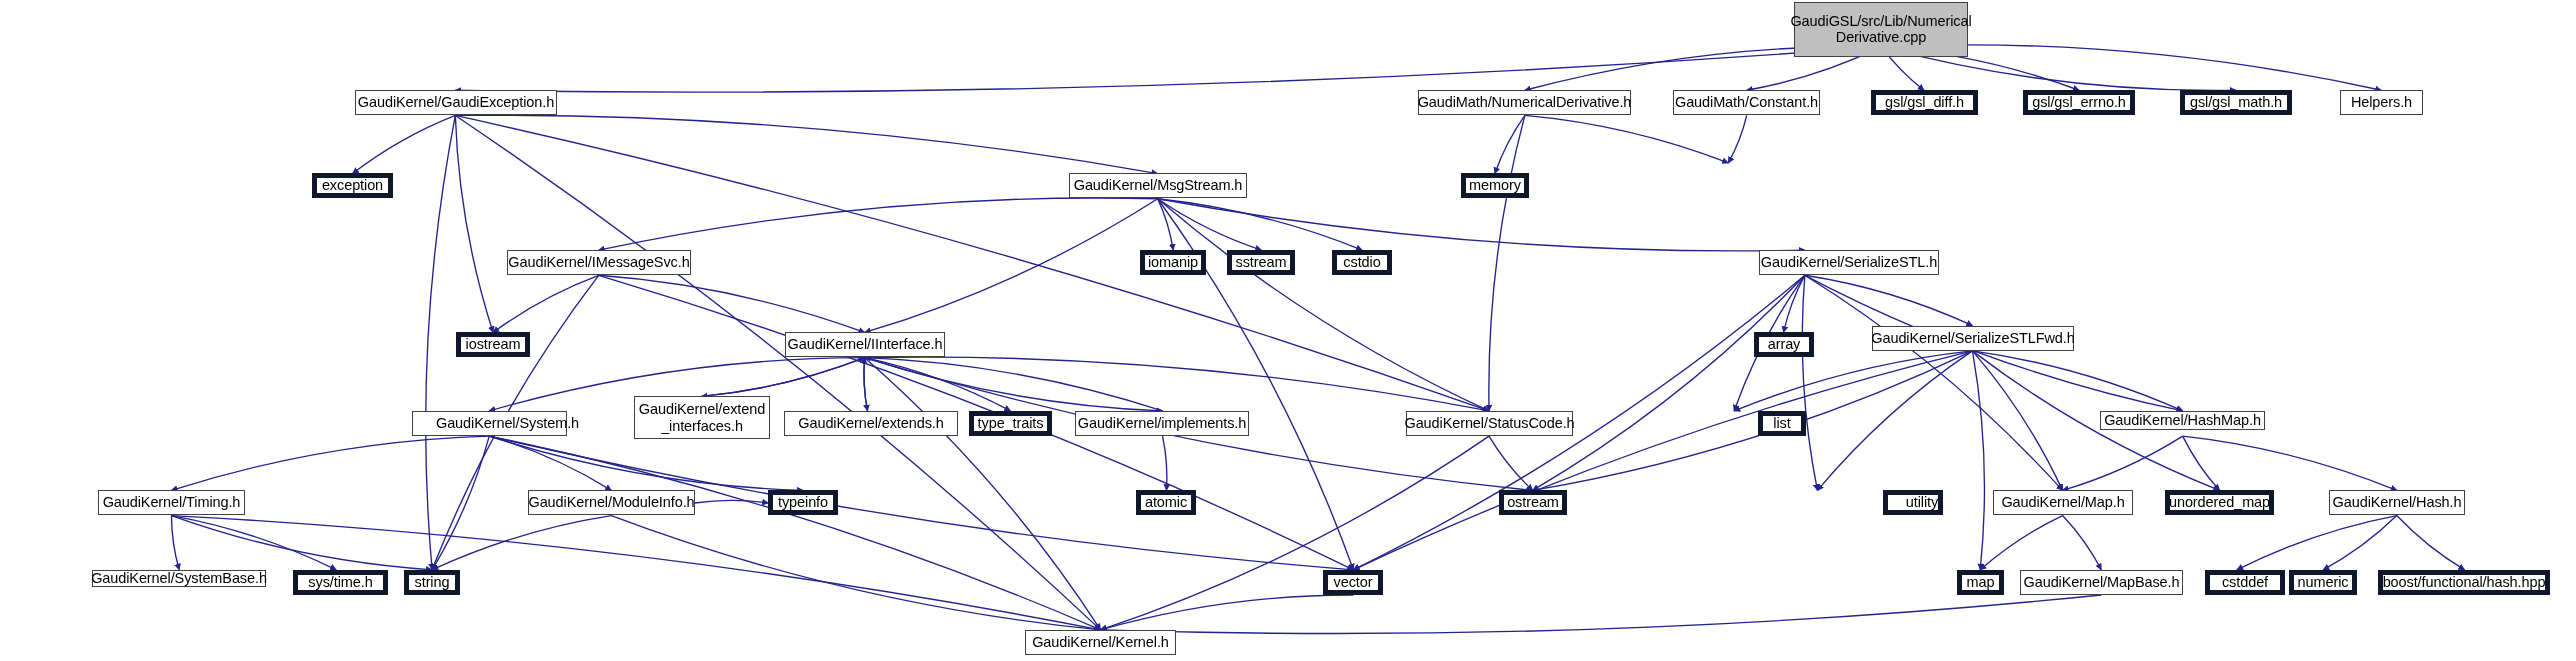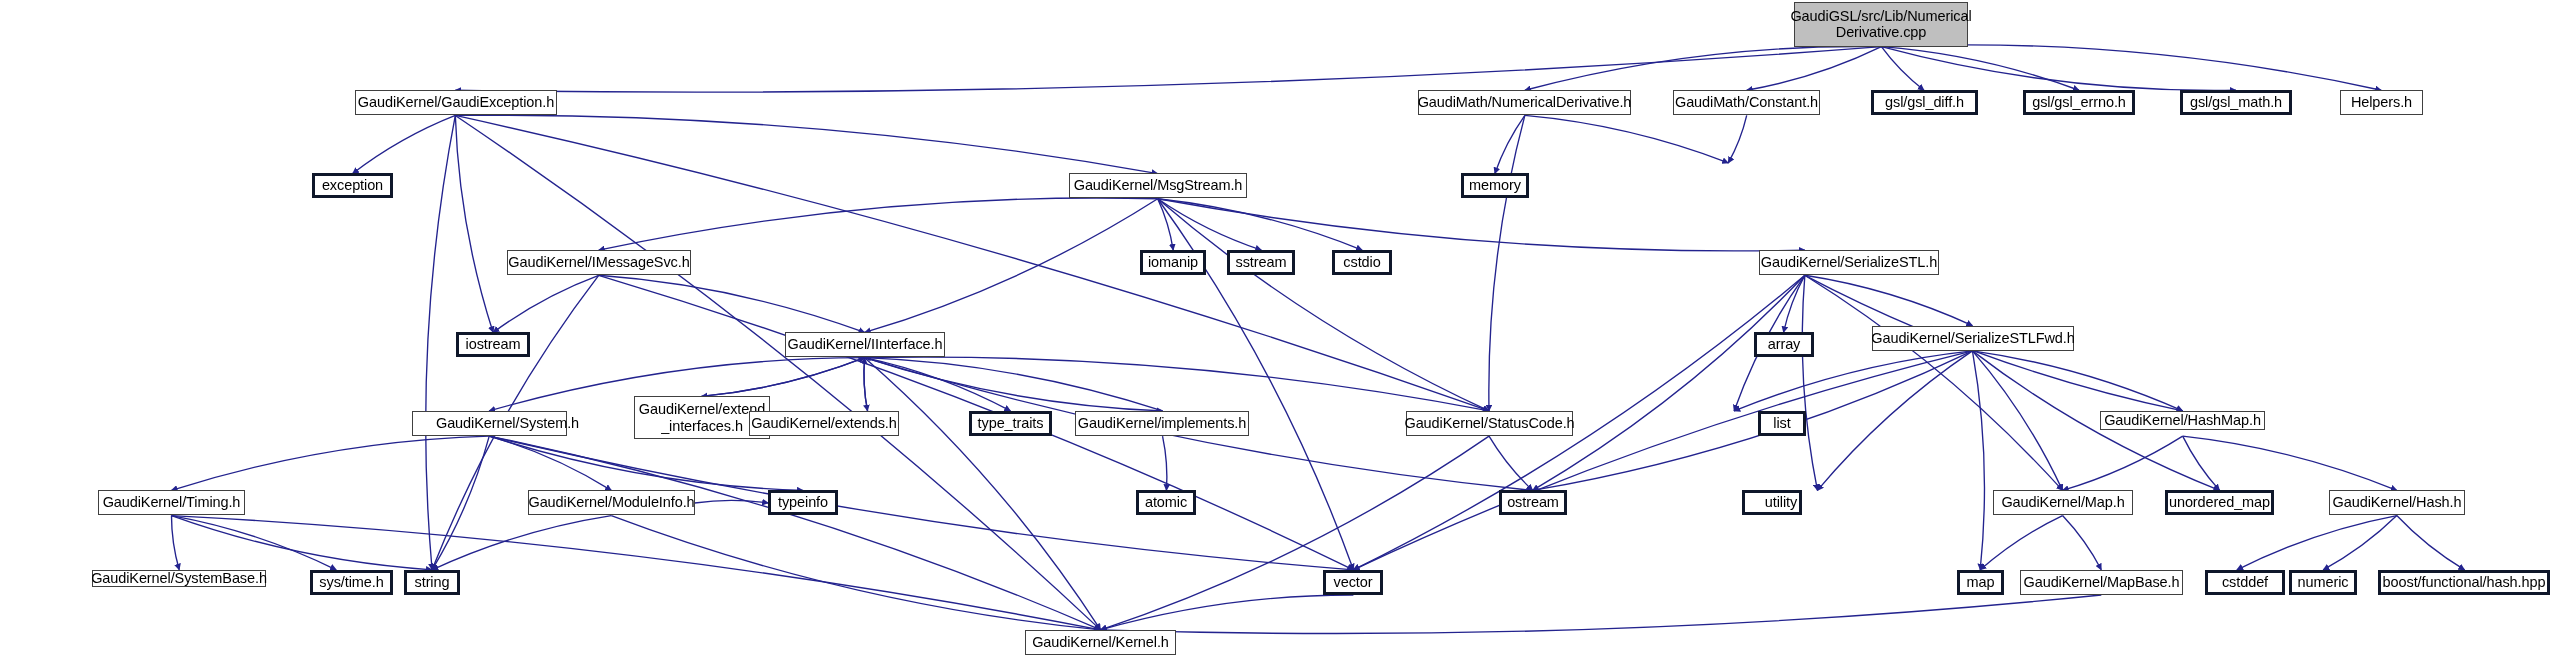"GaudiGSL/src/Lib/Numerical" div.node { height: 45px -> 55px }
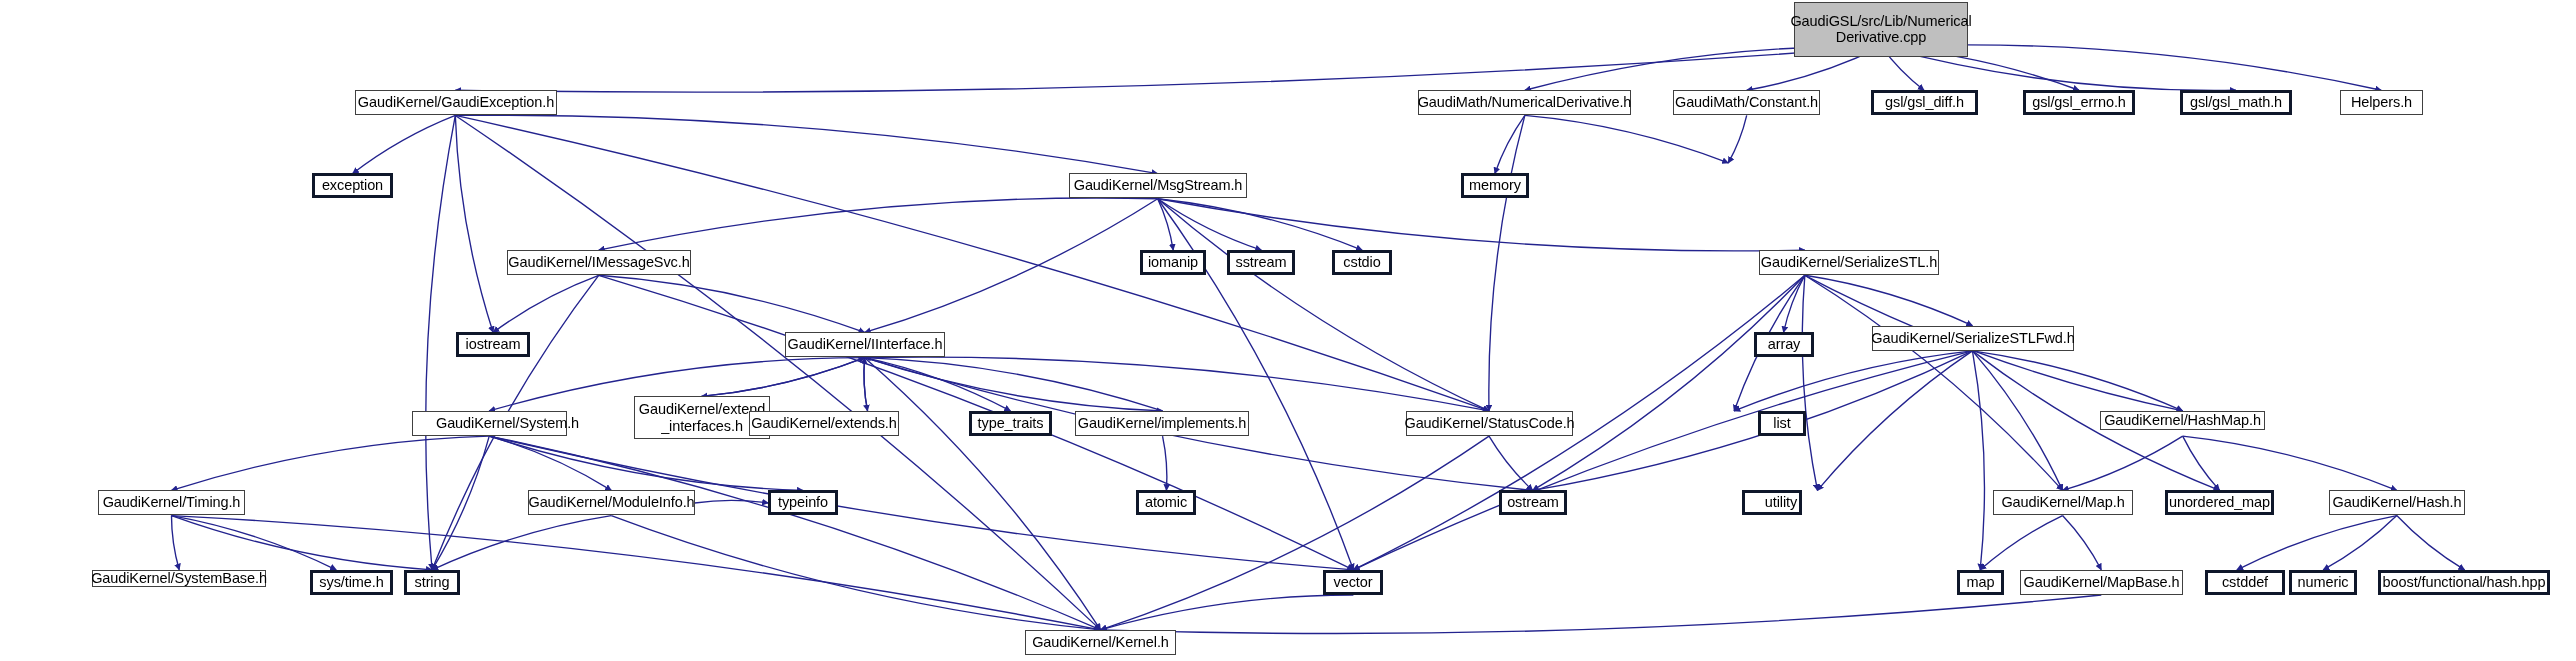"gsl/gsl_diff.h" .node { border: 3px solid #0f172a -> 5px solid #0f172a }
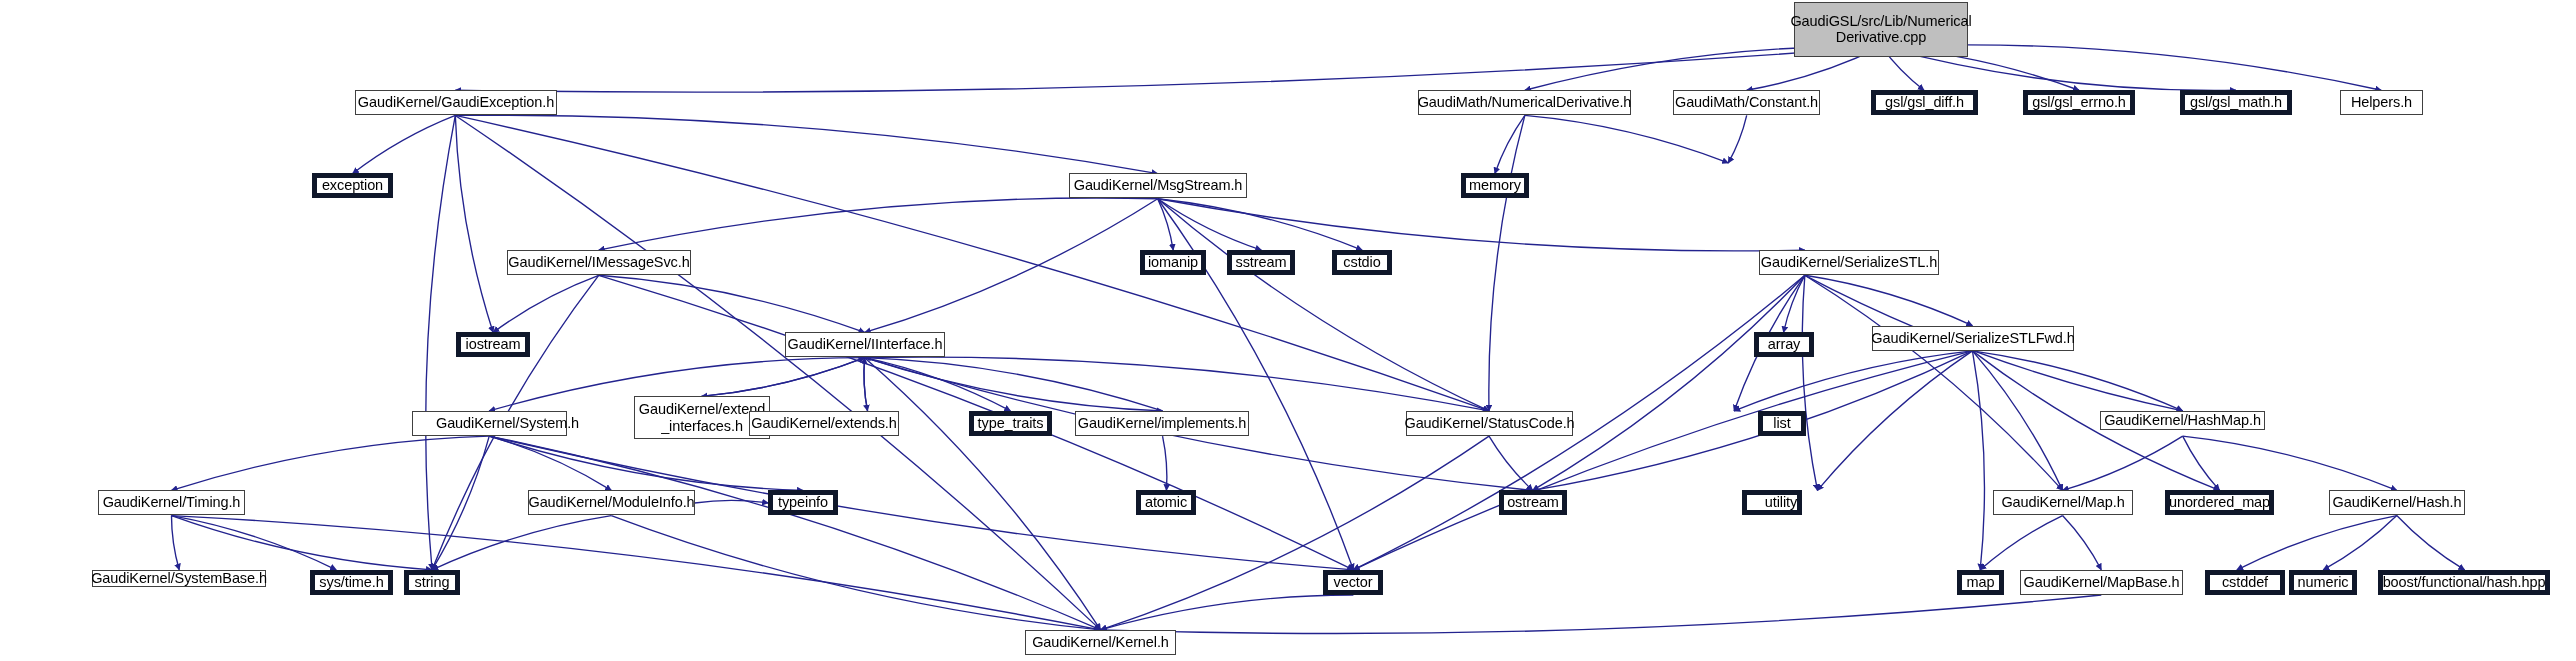"GaudiKernel/extends.h" div.node { left: 749px -> 784px; width: 150px -> 174px }
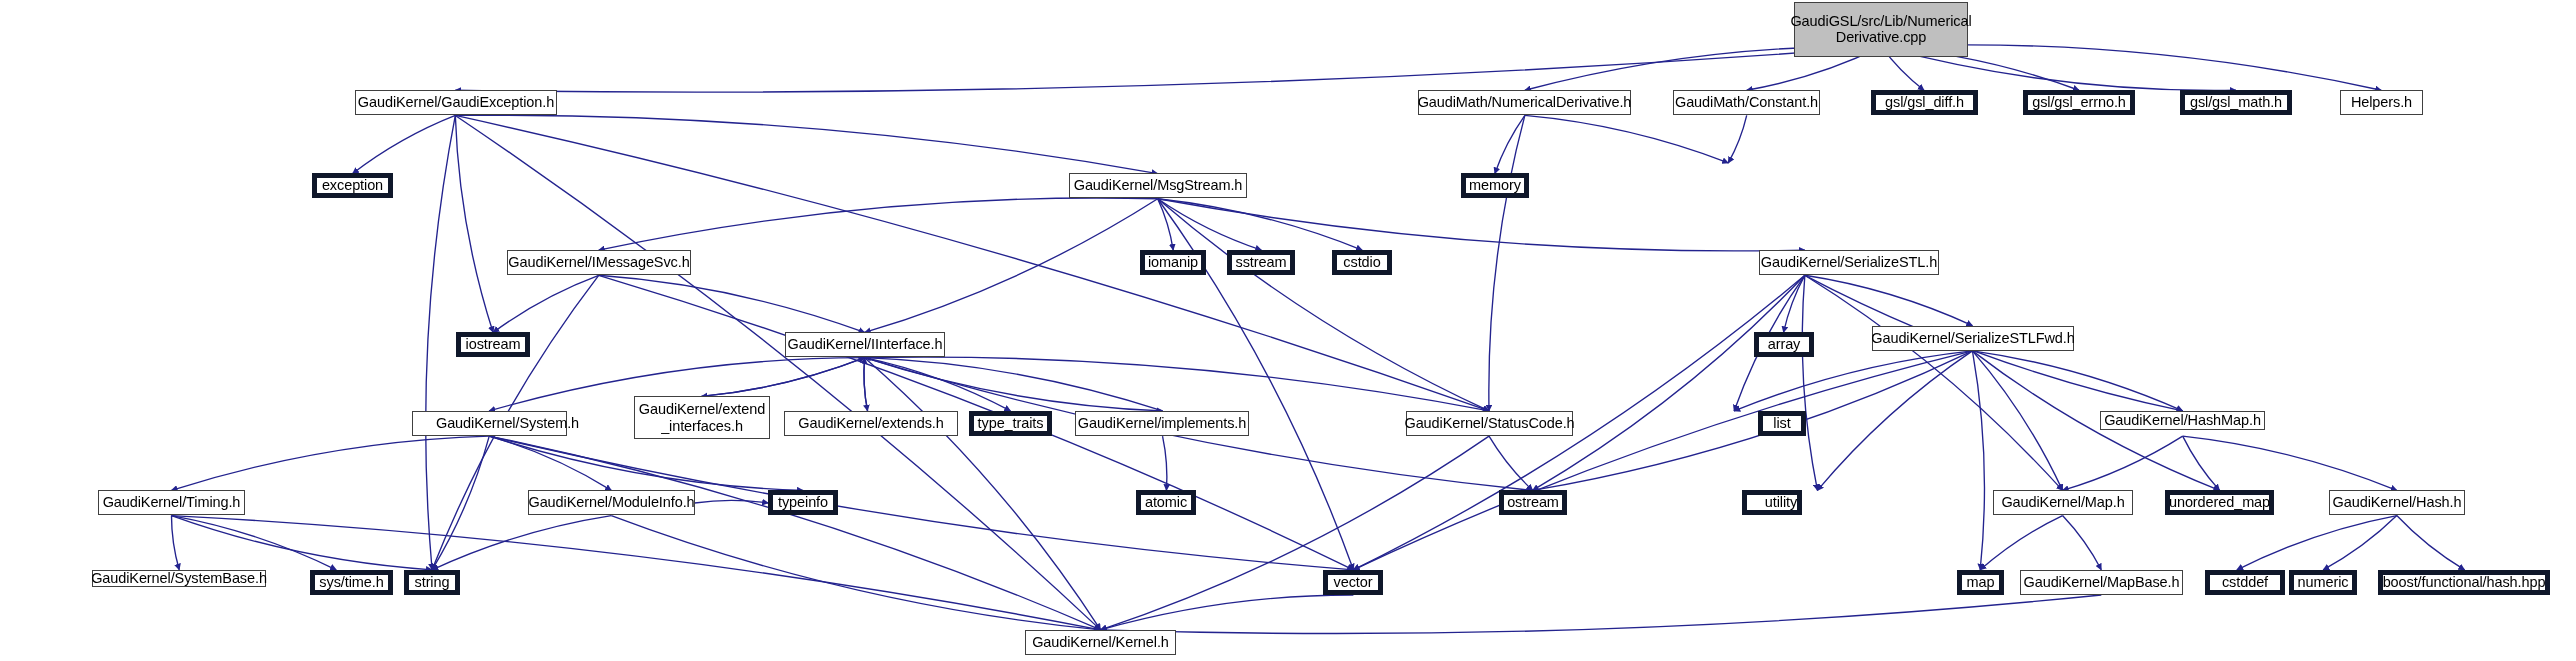"utility" div.node { left: 1742px -> 1883px }
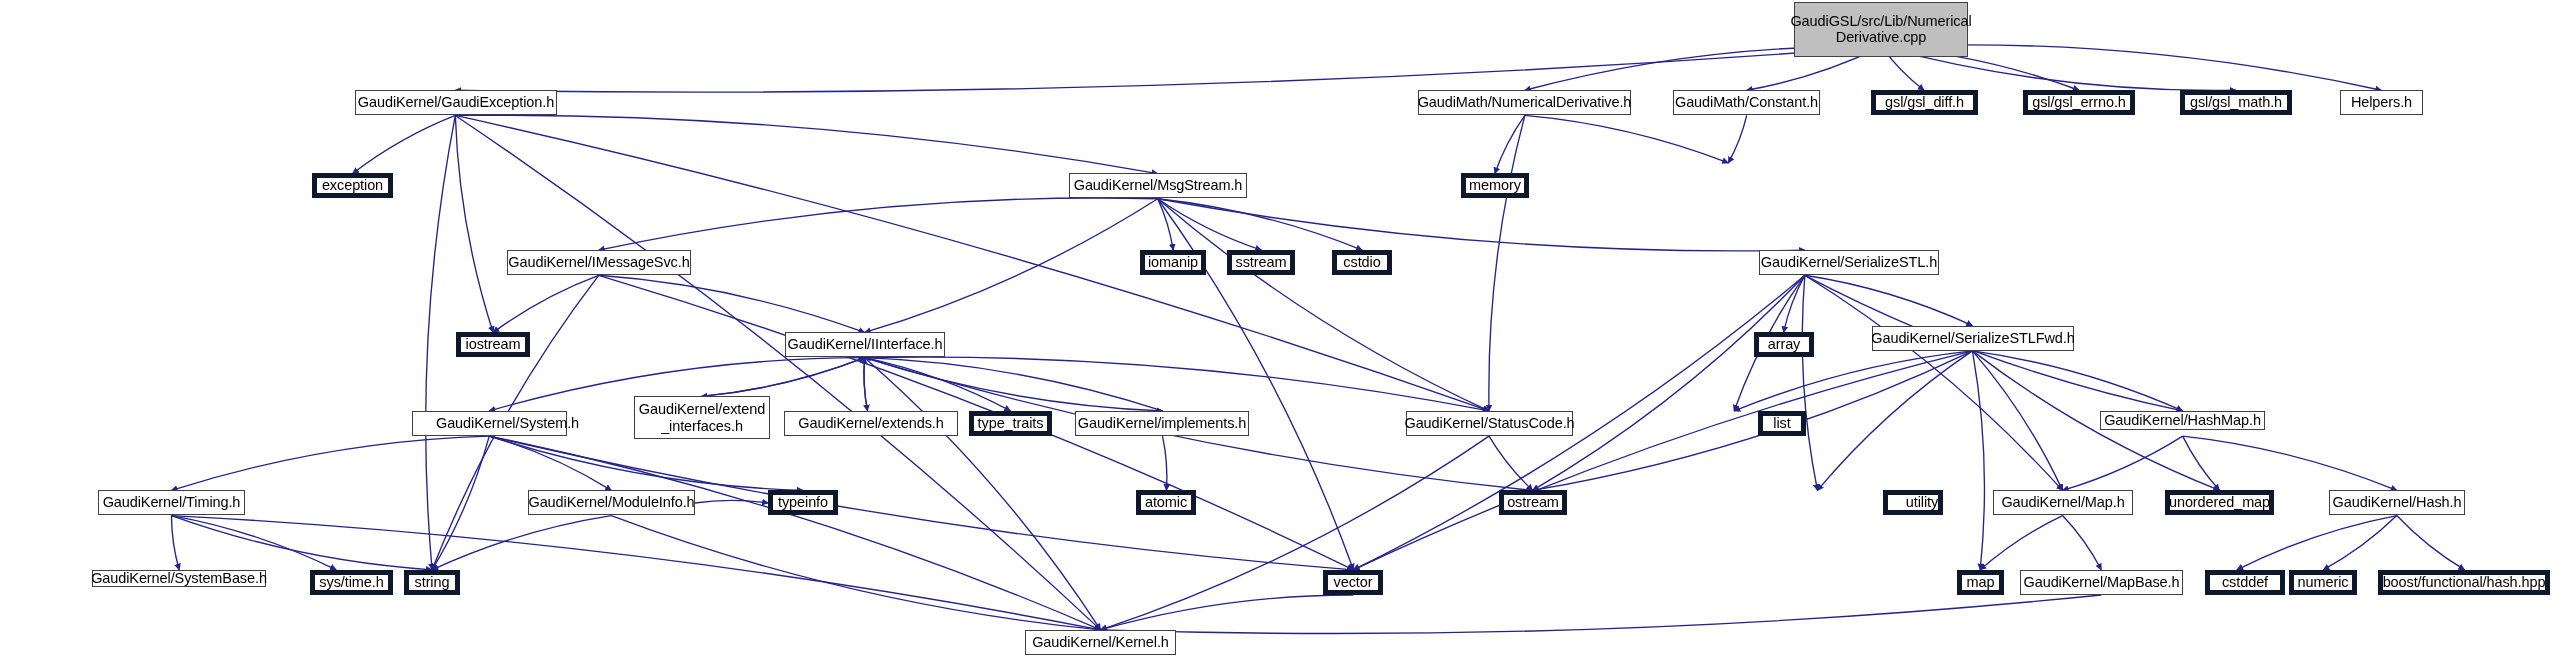"sys/time.h" div.node { left: 310px -> 293px; width: 83px -> 95px }
